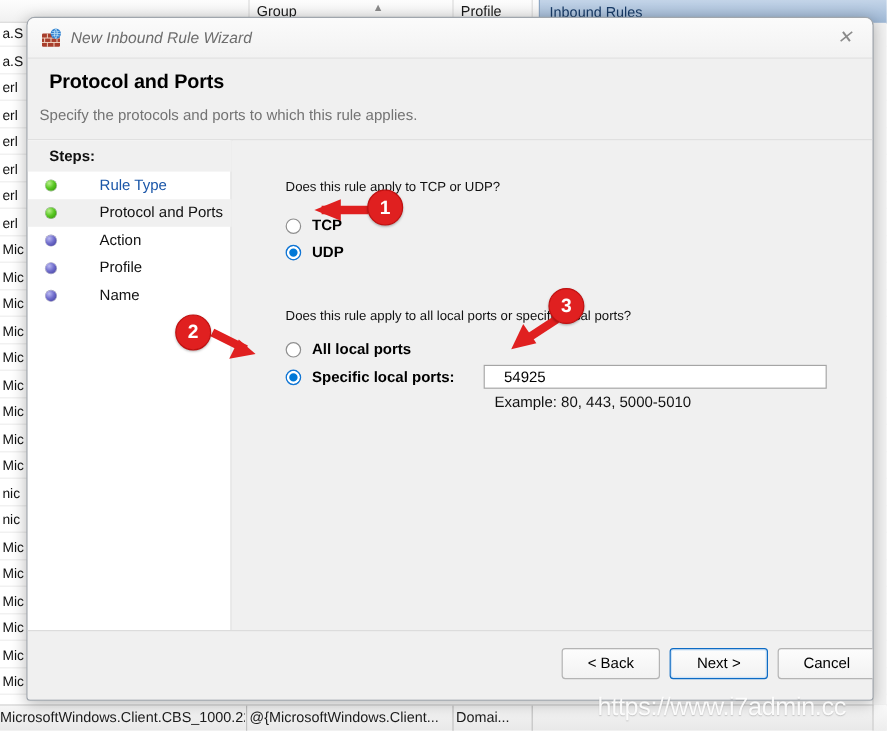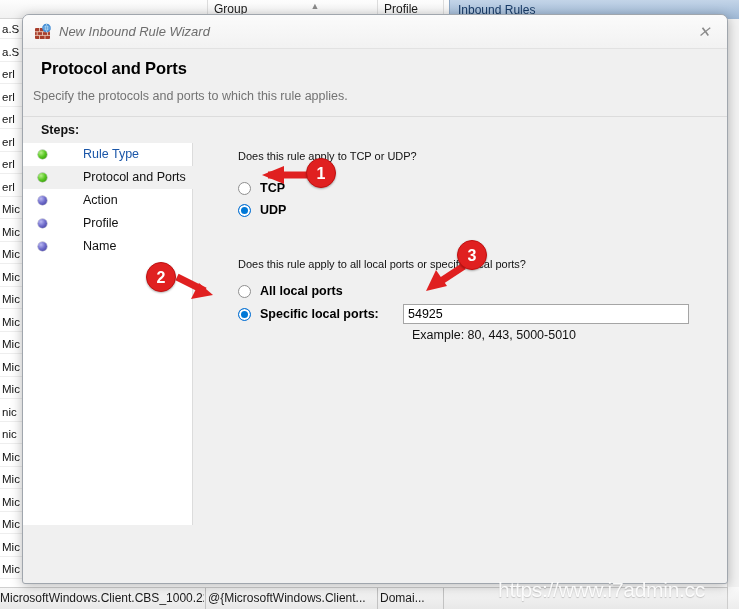"54925" .port-input { padding: 0 4px -> 0 16px }
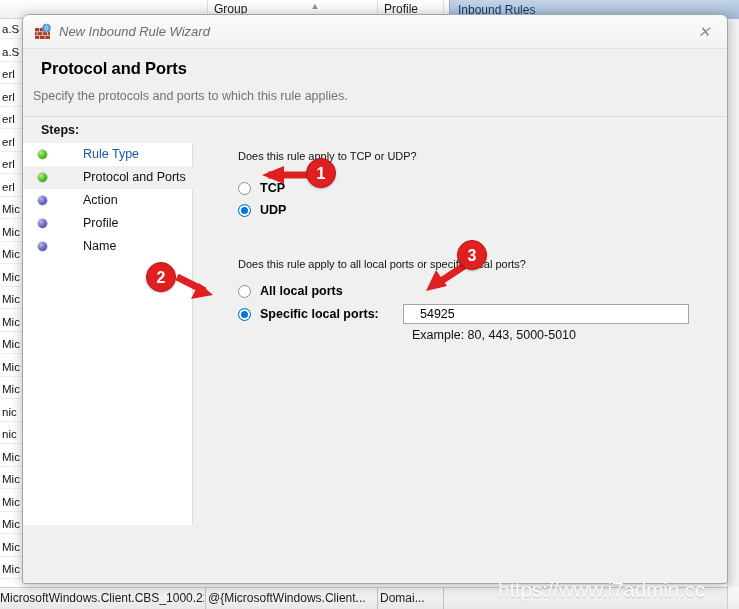"< Back" div.footer { html: none -> <div> <div>&lt; Back</div> <div>Next &gt;</div> <div>Cancel</div> </div> }
